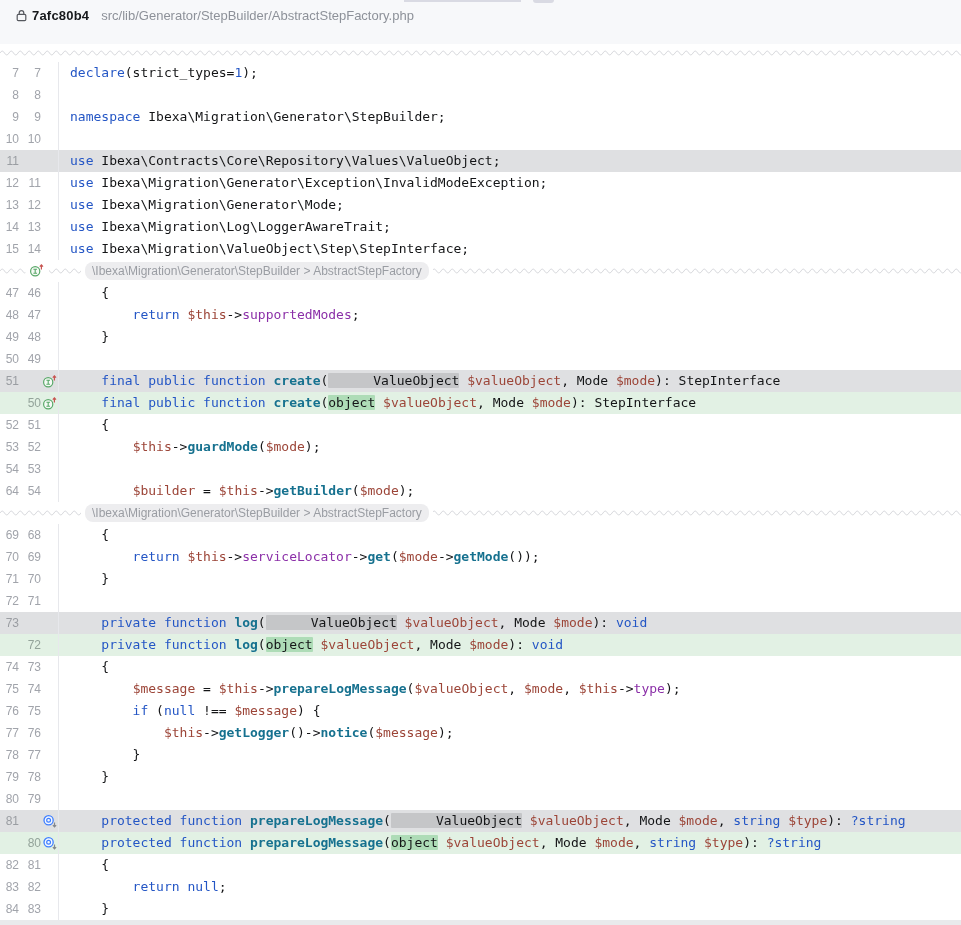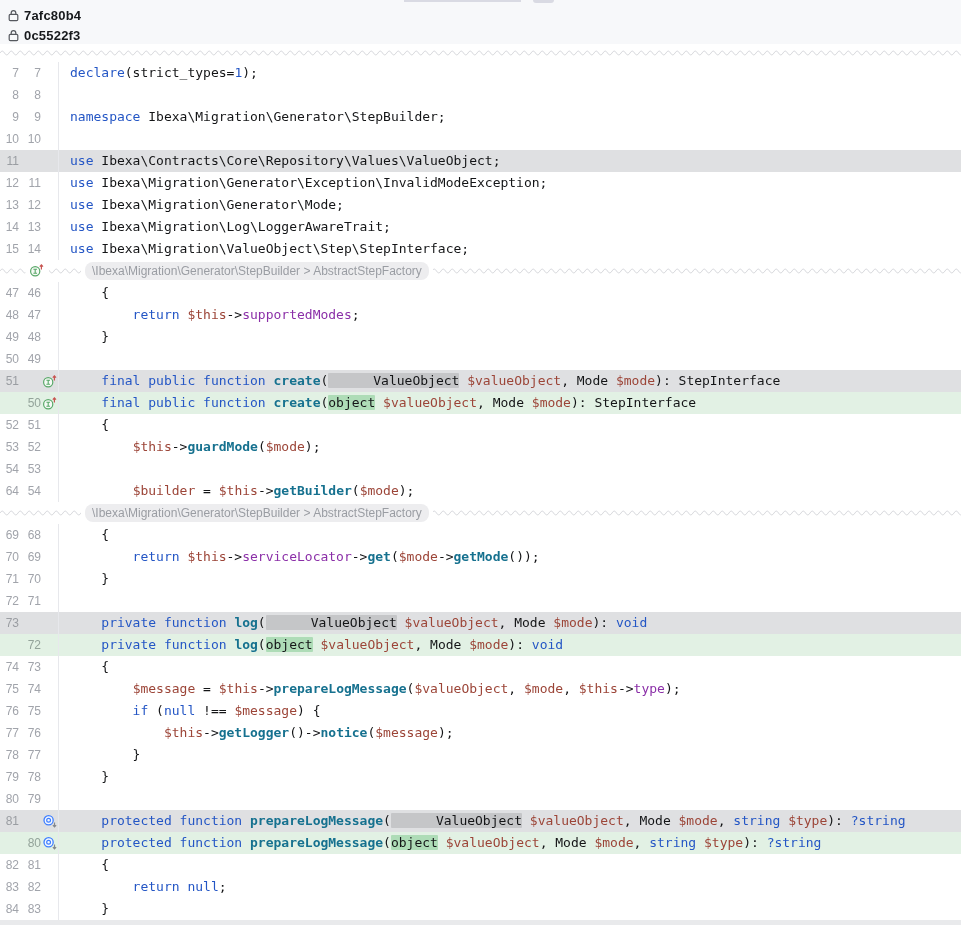"7afc80b4" .rev-row { padding-left: 8px -> 16px }
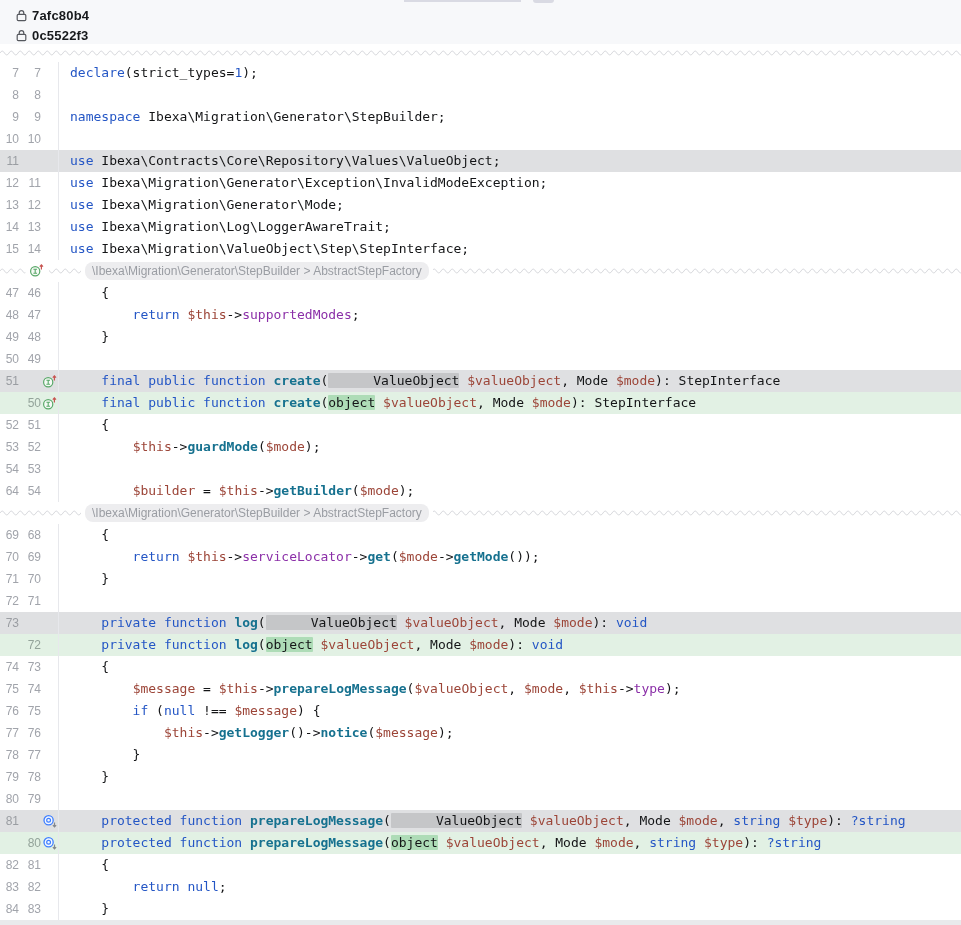"src/lib/Generator/StepBuilder/AbstractSt" span.path { html: none -> <span>src/lib/Generator/StepBuilder/AbstractStepFactory.php</span> }
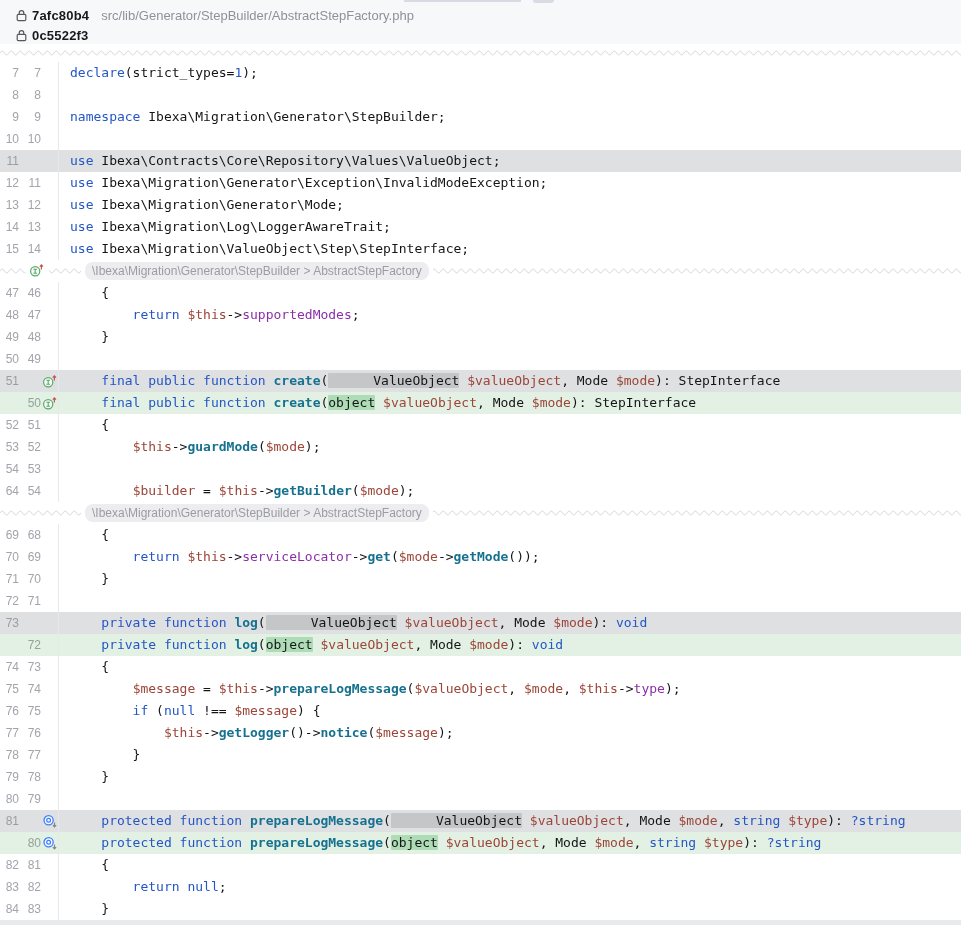"0c5522f3" div.rev-row { html: <div> <span> <svg> <rect></rect> <path></path> </svg> </span> <span>0c5522f3</span> </div> -> none }
